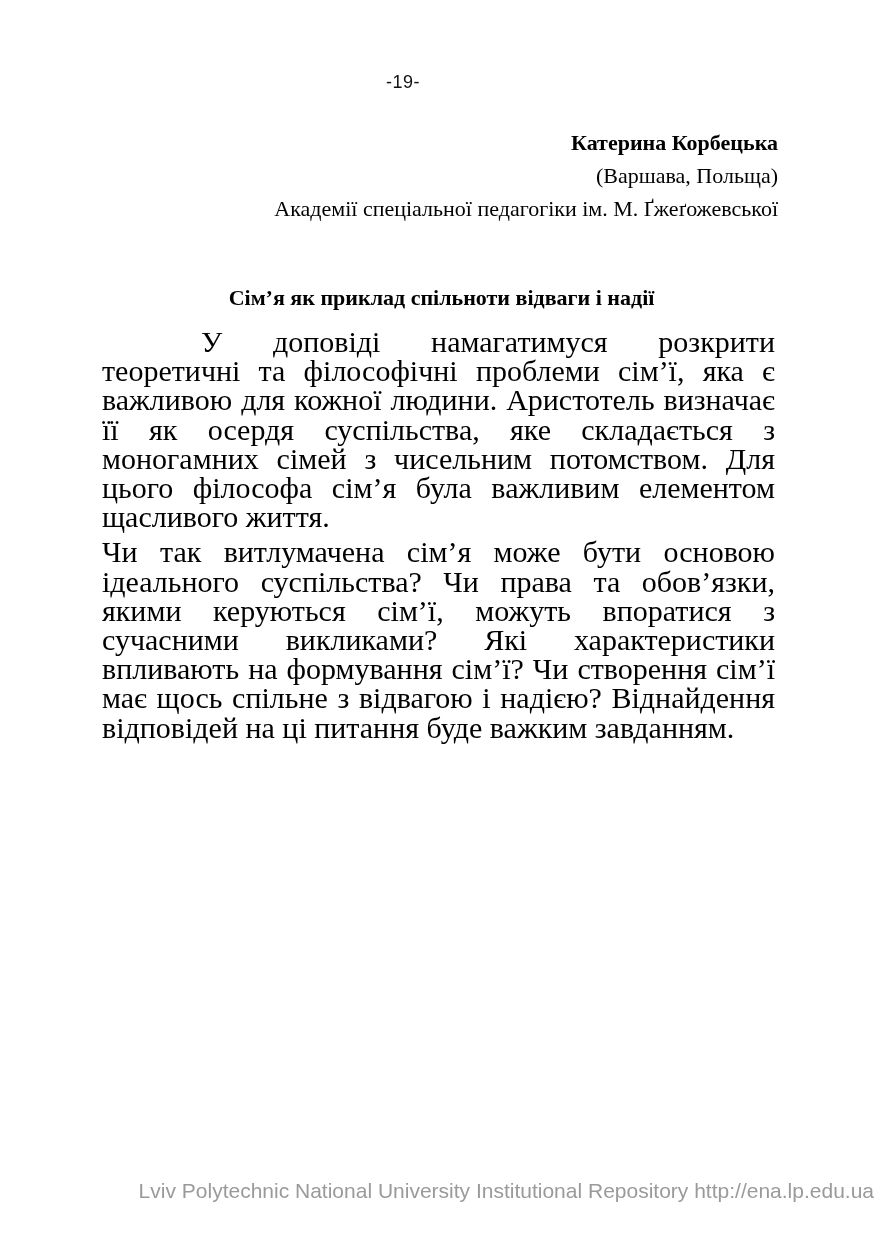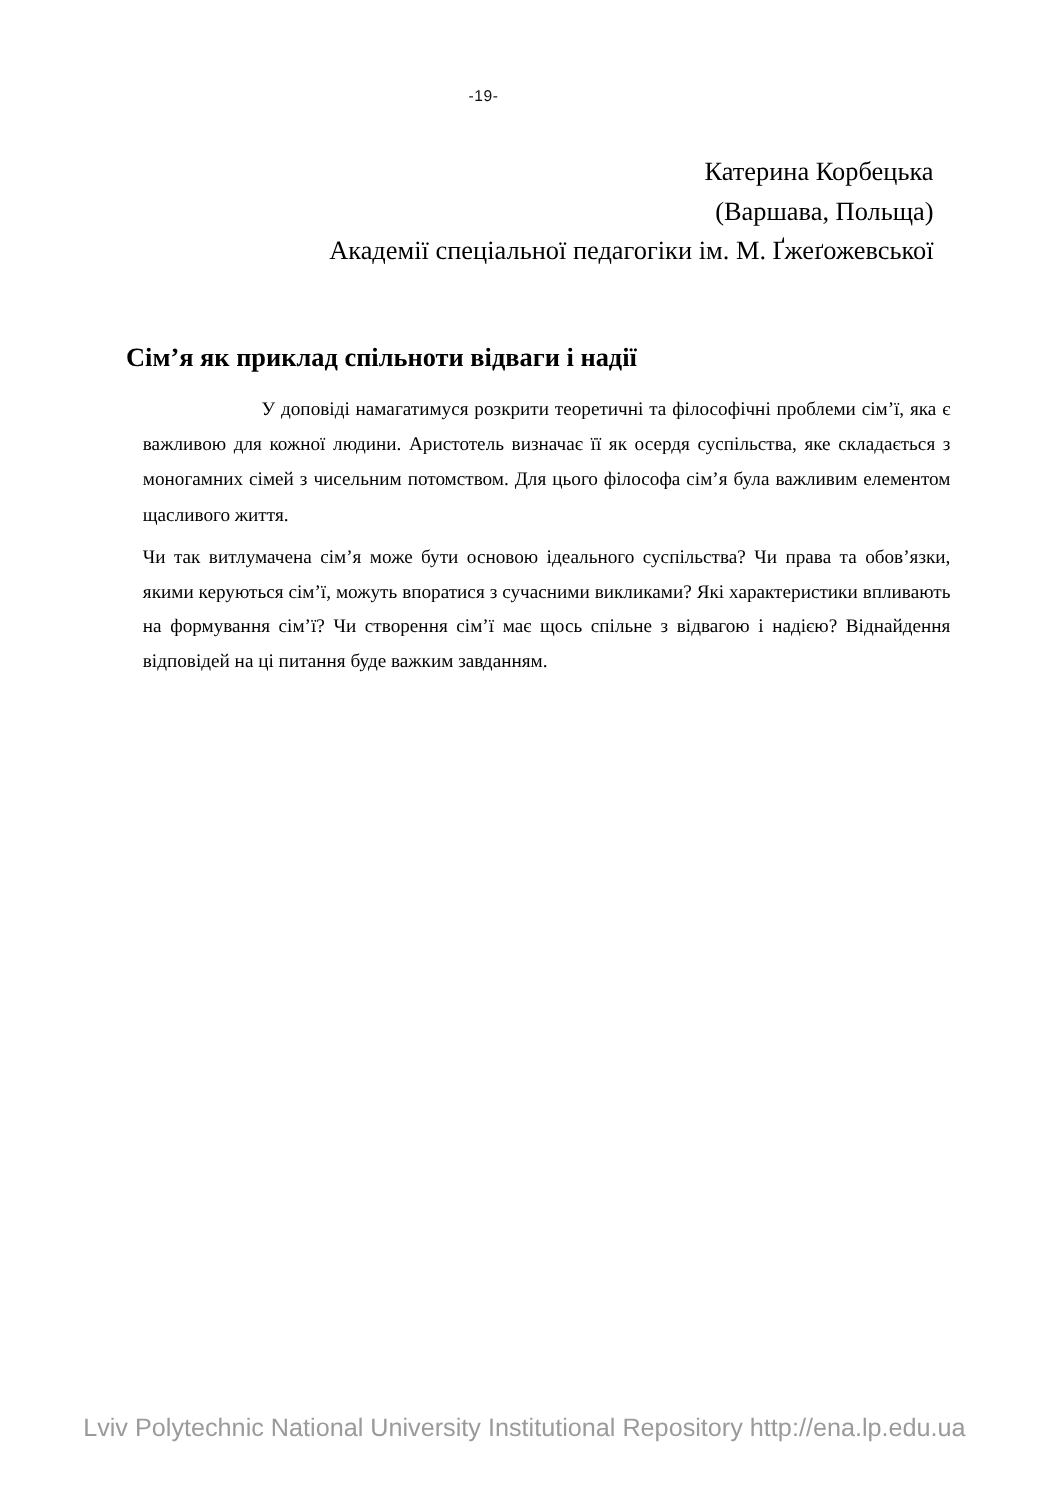"-19-" .page-number { font-size: 13px -> 18px }
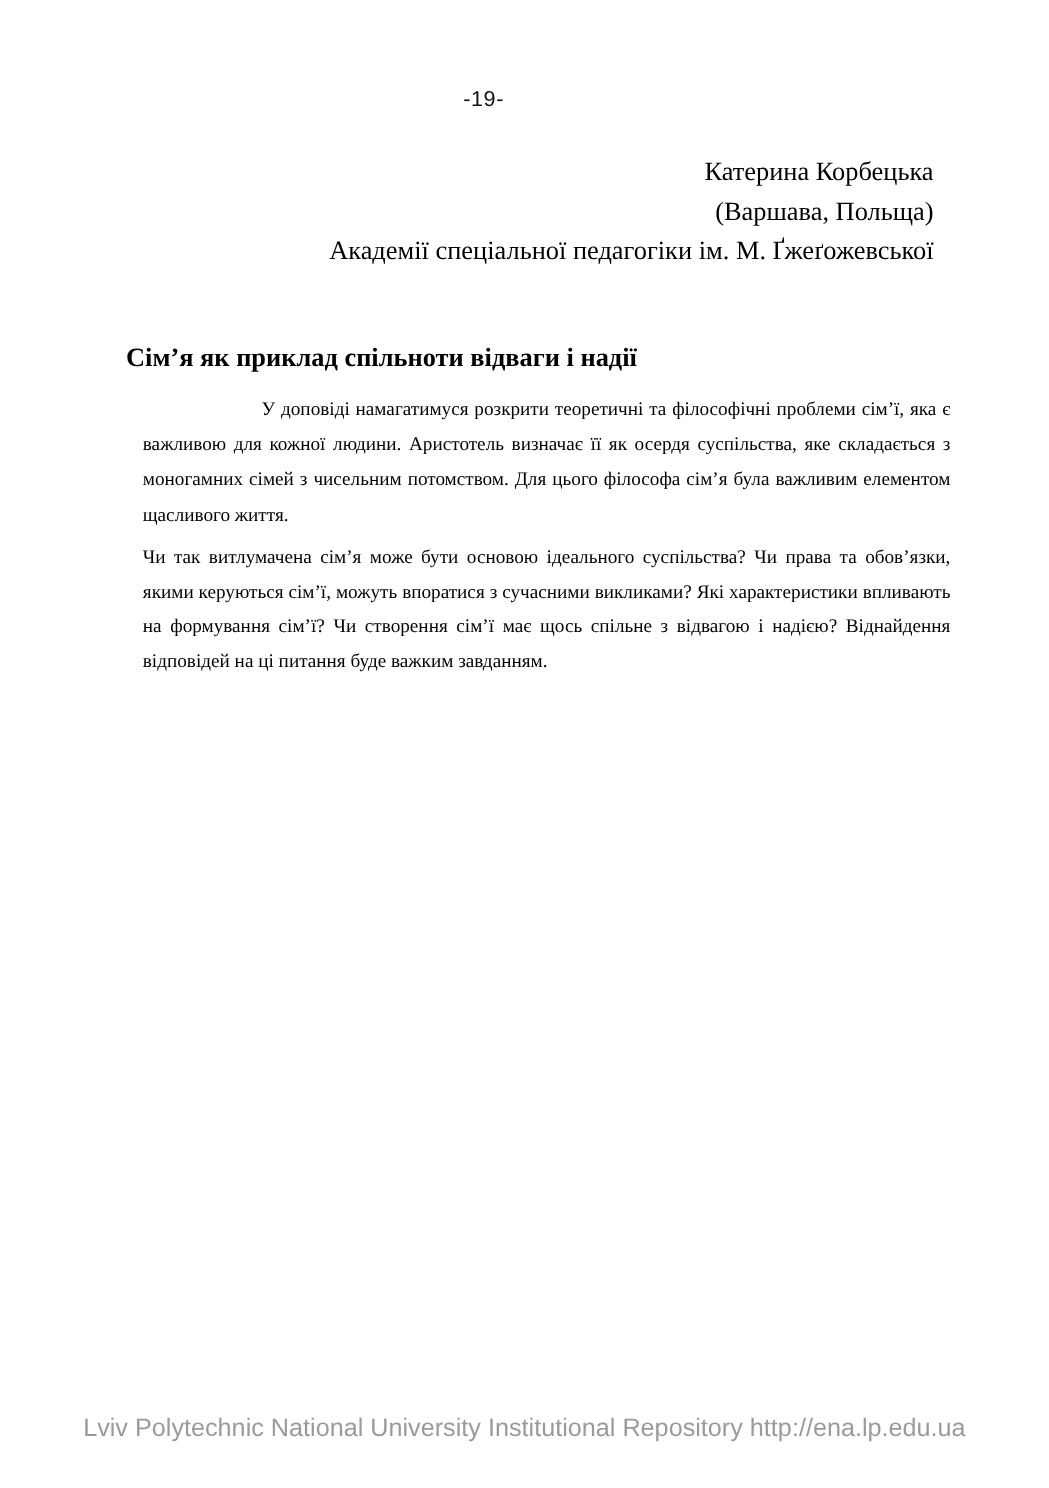"Катерина Корбецька" .author-name { font-weight: normal -> bold }
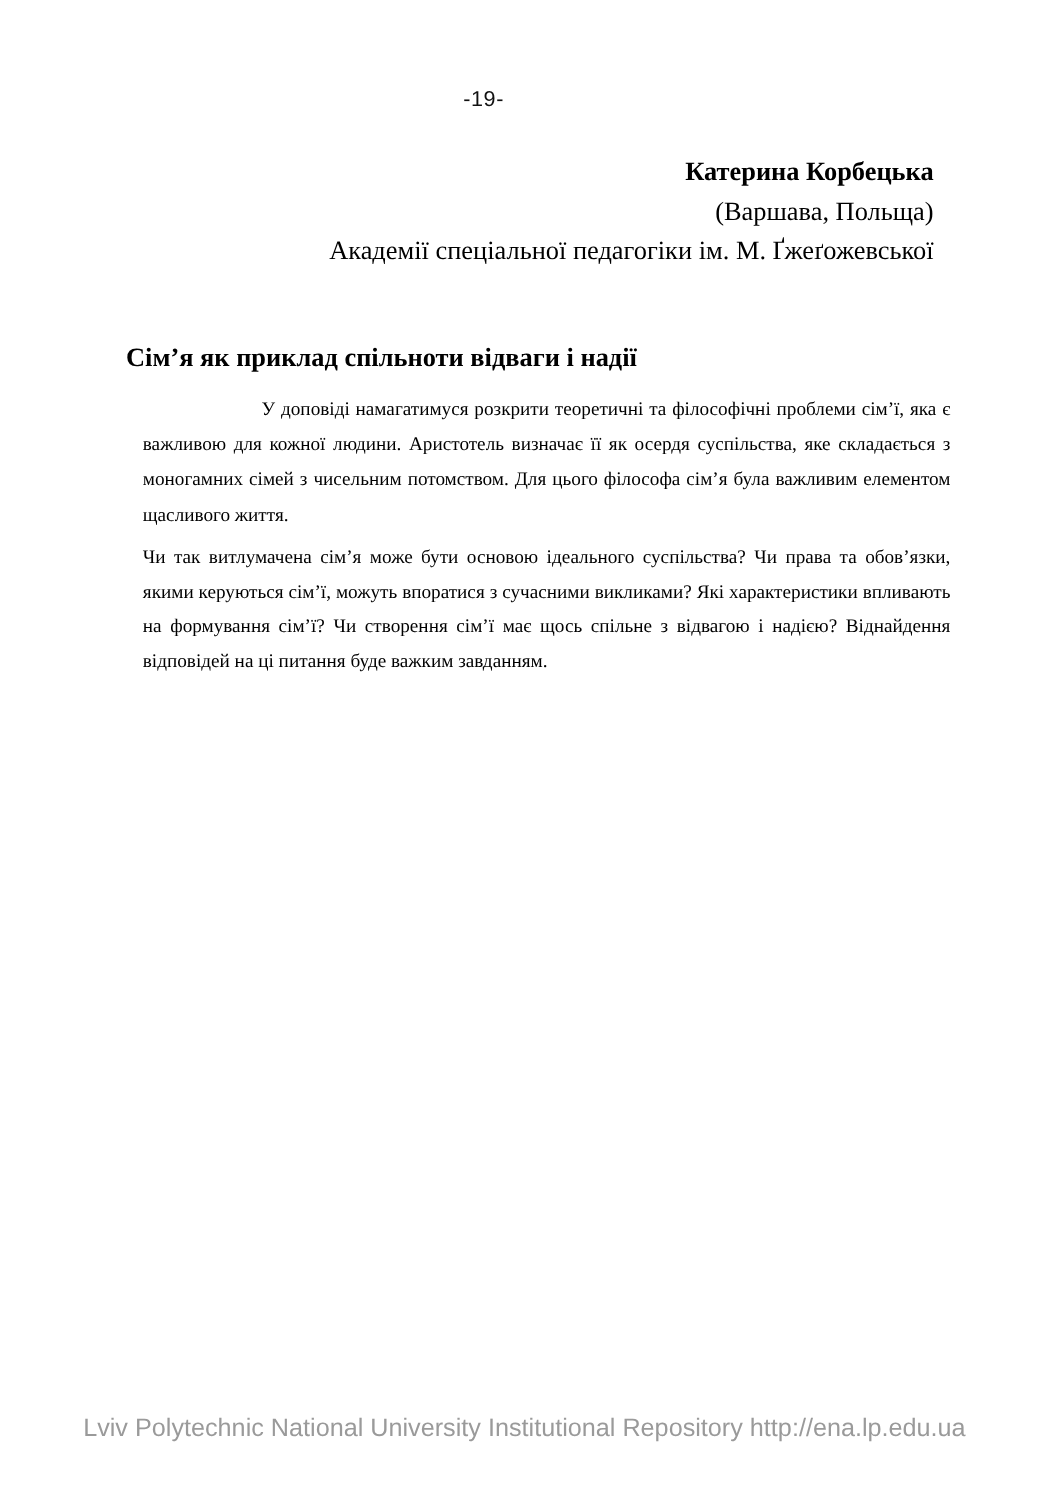"Сім’я як приклад спільноти відваги" .article-title { text-align: none -> center }
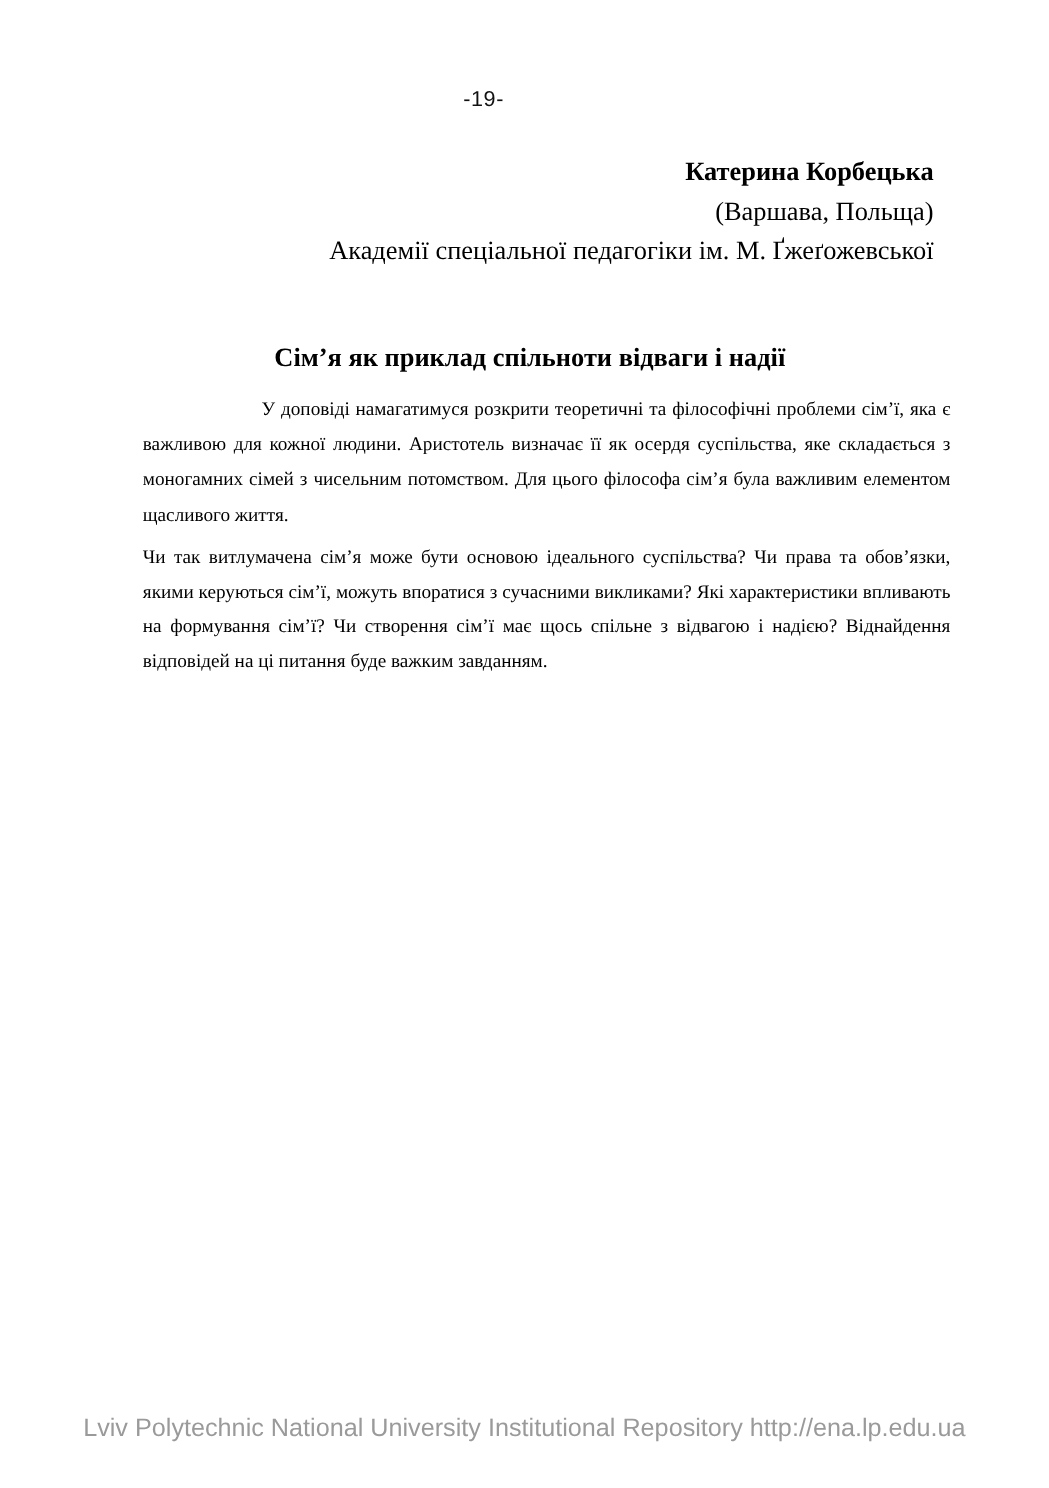"У доповіді намагатимуся розкрити" .article-body { font-size: 16px -> 30px; left: 119px -> 102px }
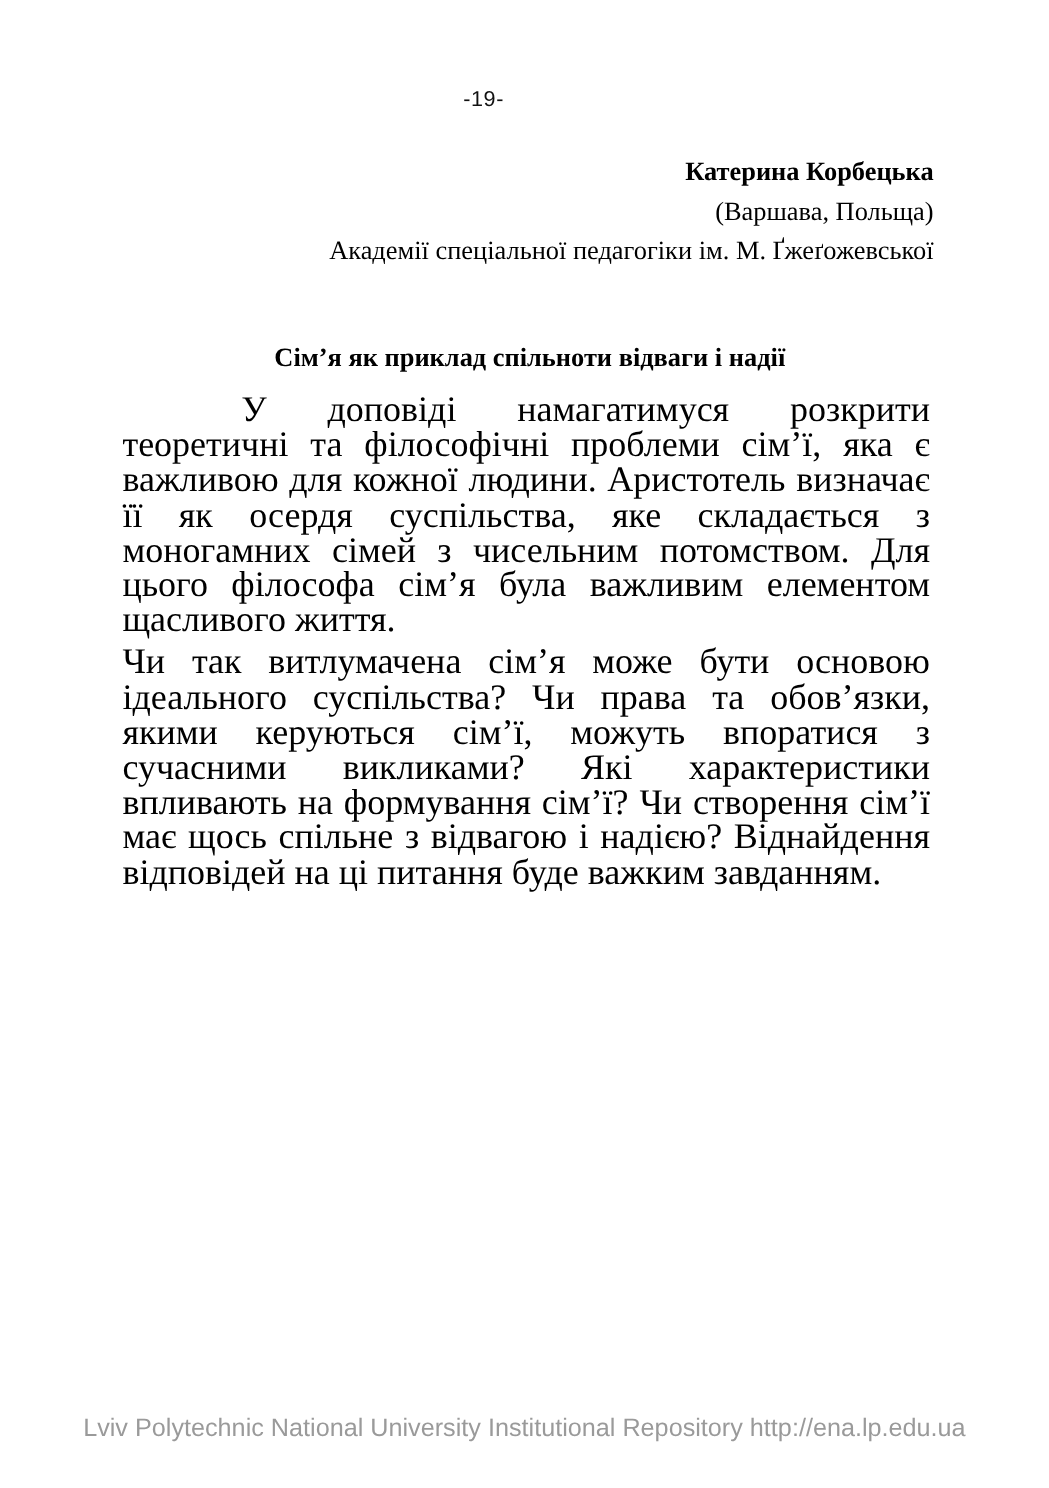"Lviv Polytechnic National University" .footer-stamp { text-align: center -> right }
